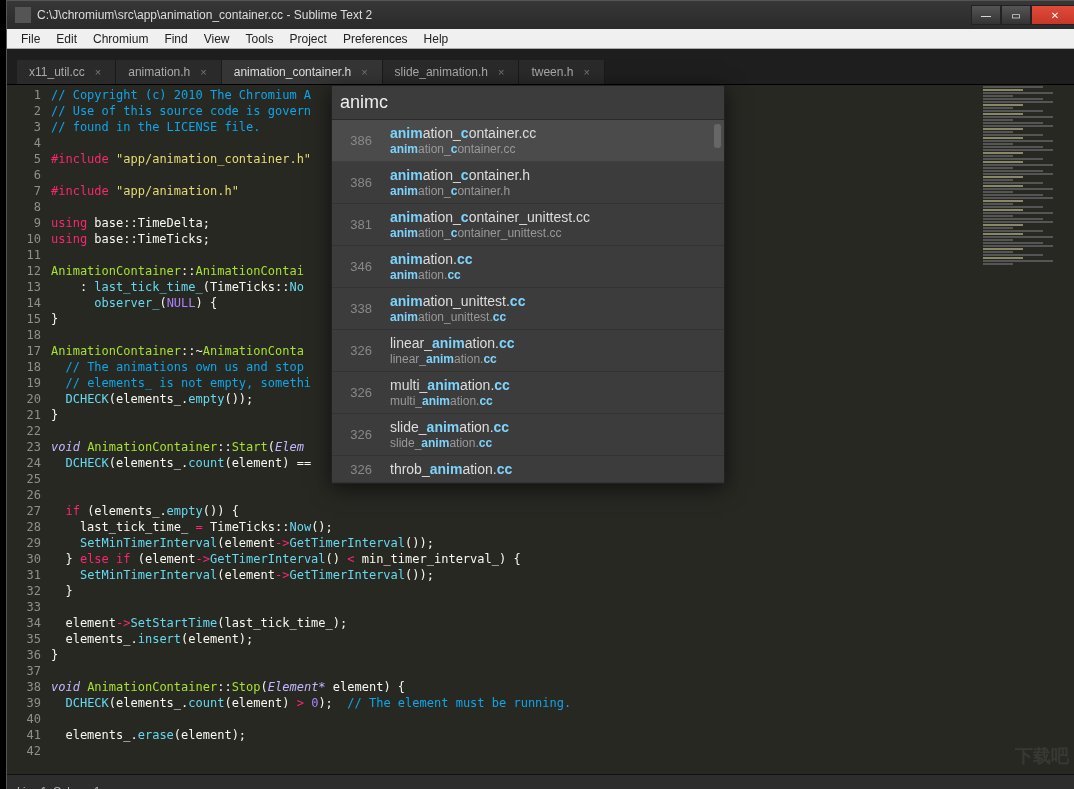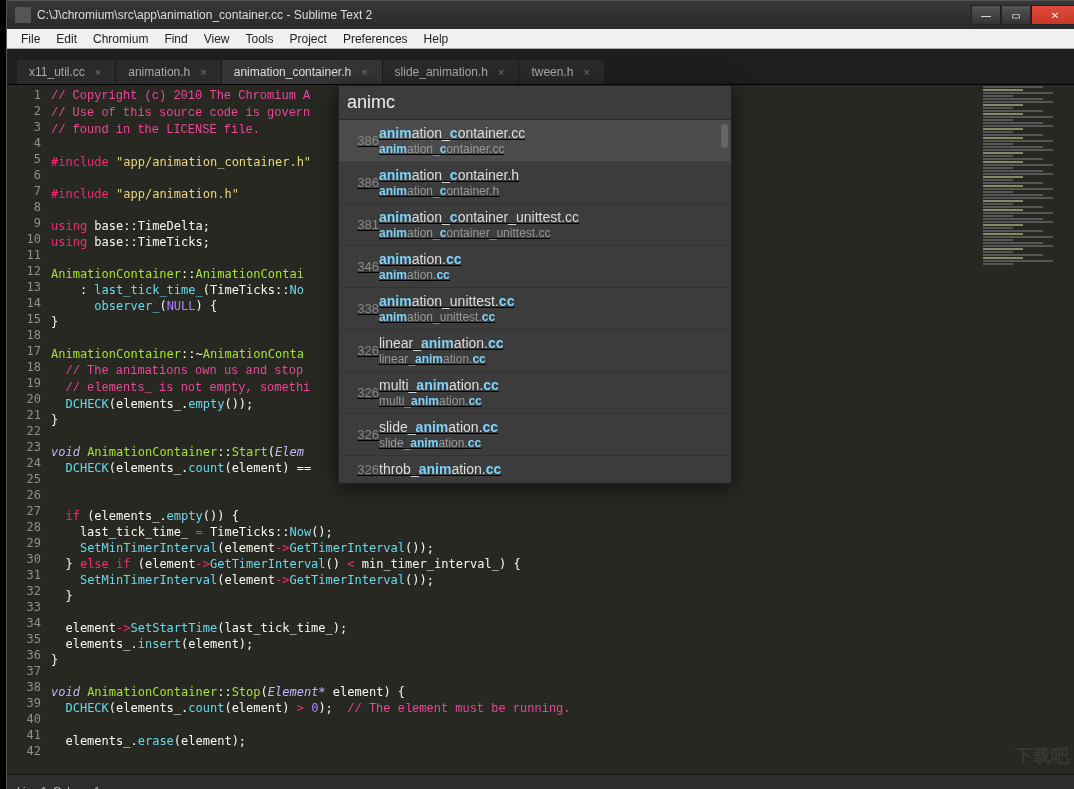"// Copyright (c) 2010 The" .c-comment { color: #ec4899 -> #0ea5e9; font-family: Liberation Mono, monospace -> none }
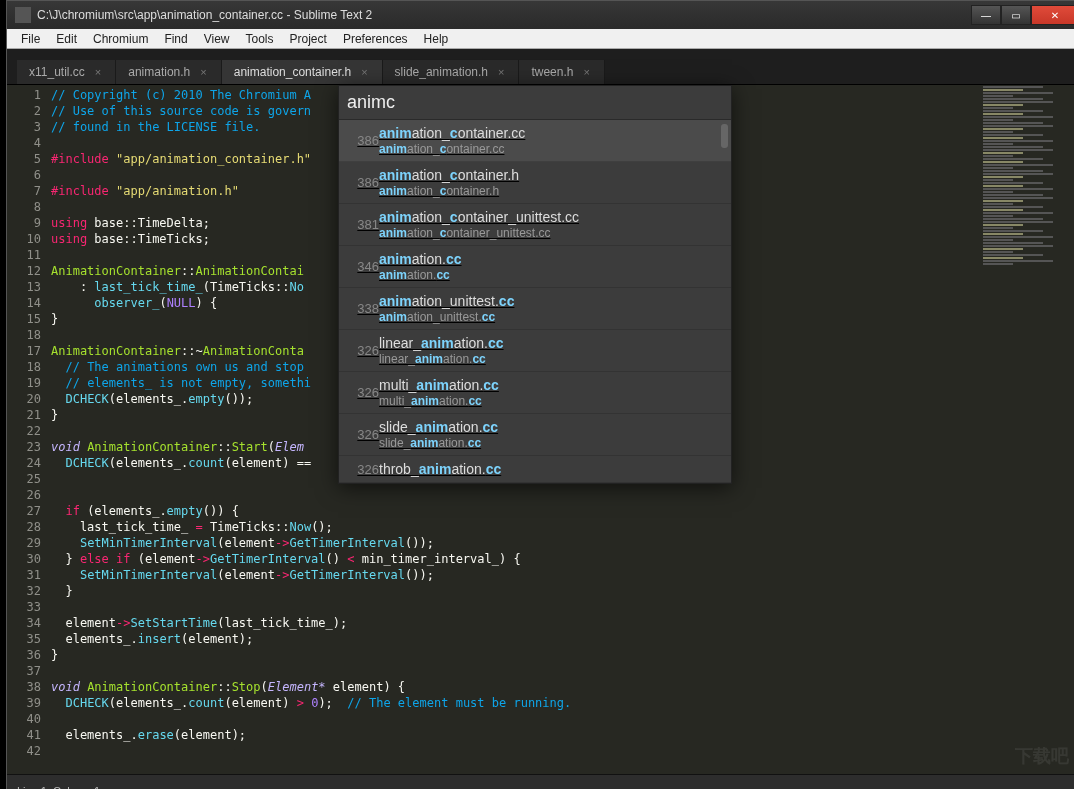"animc" .goto-popup { left: 331px -> 324px; text-decoration: underline -> none }
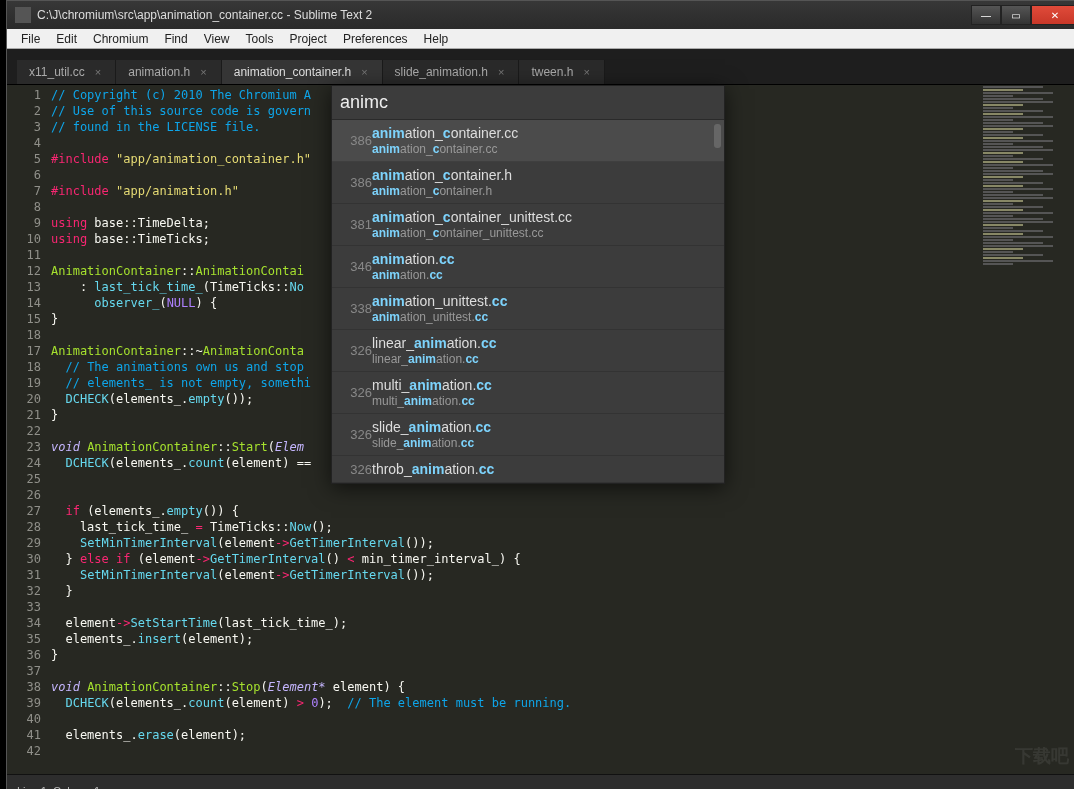"386" .goto-item { gap: 0 -> 18px }
